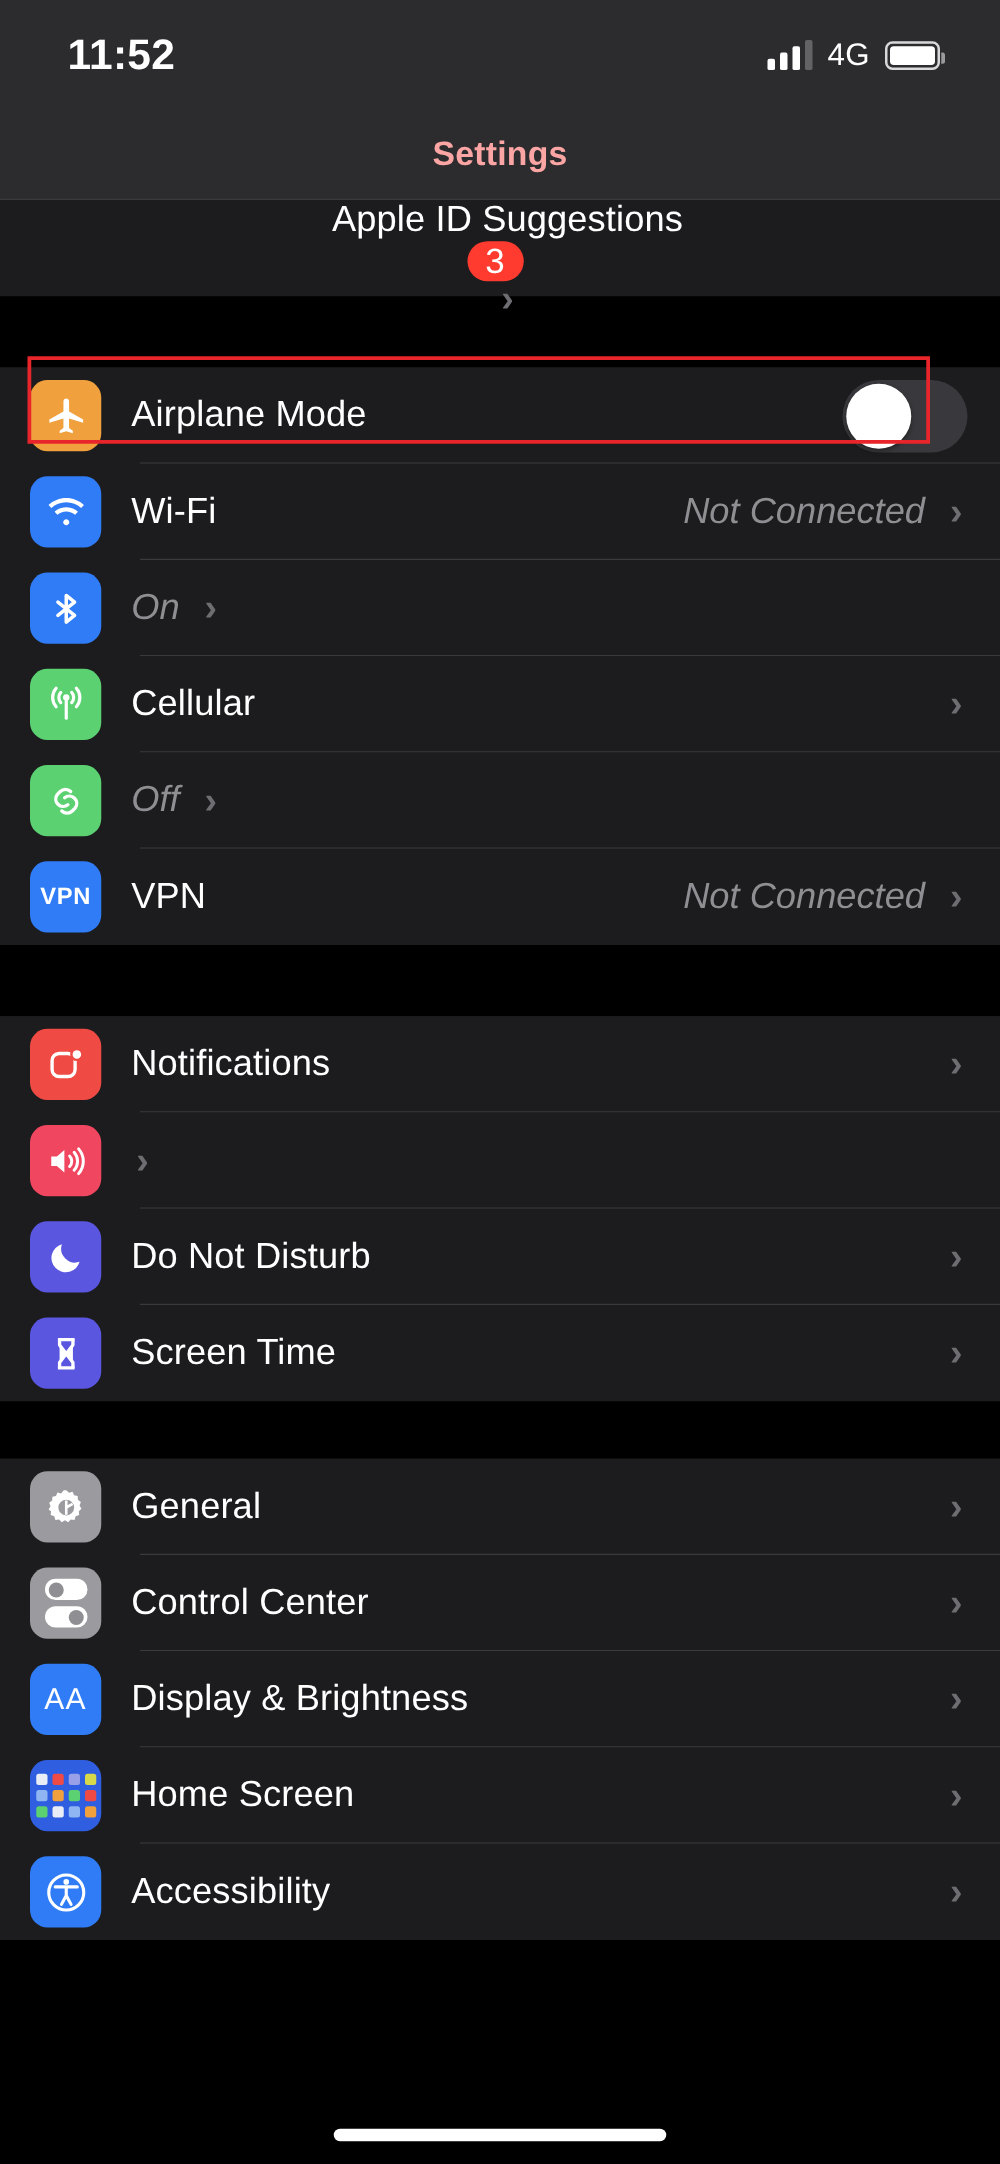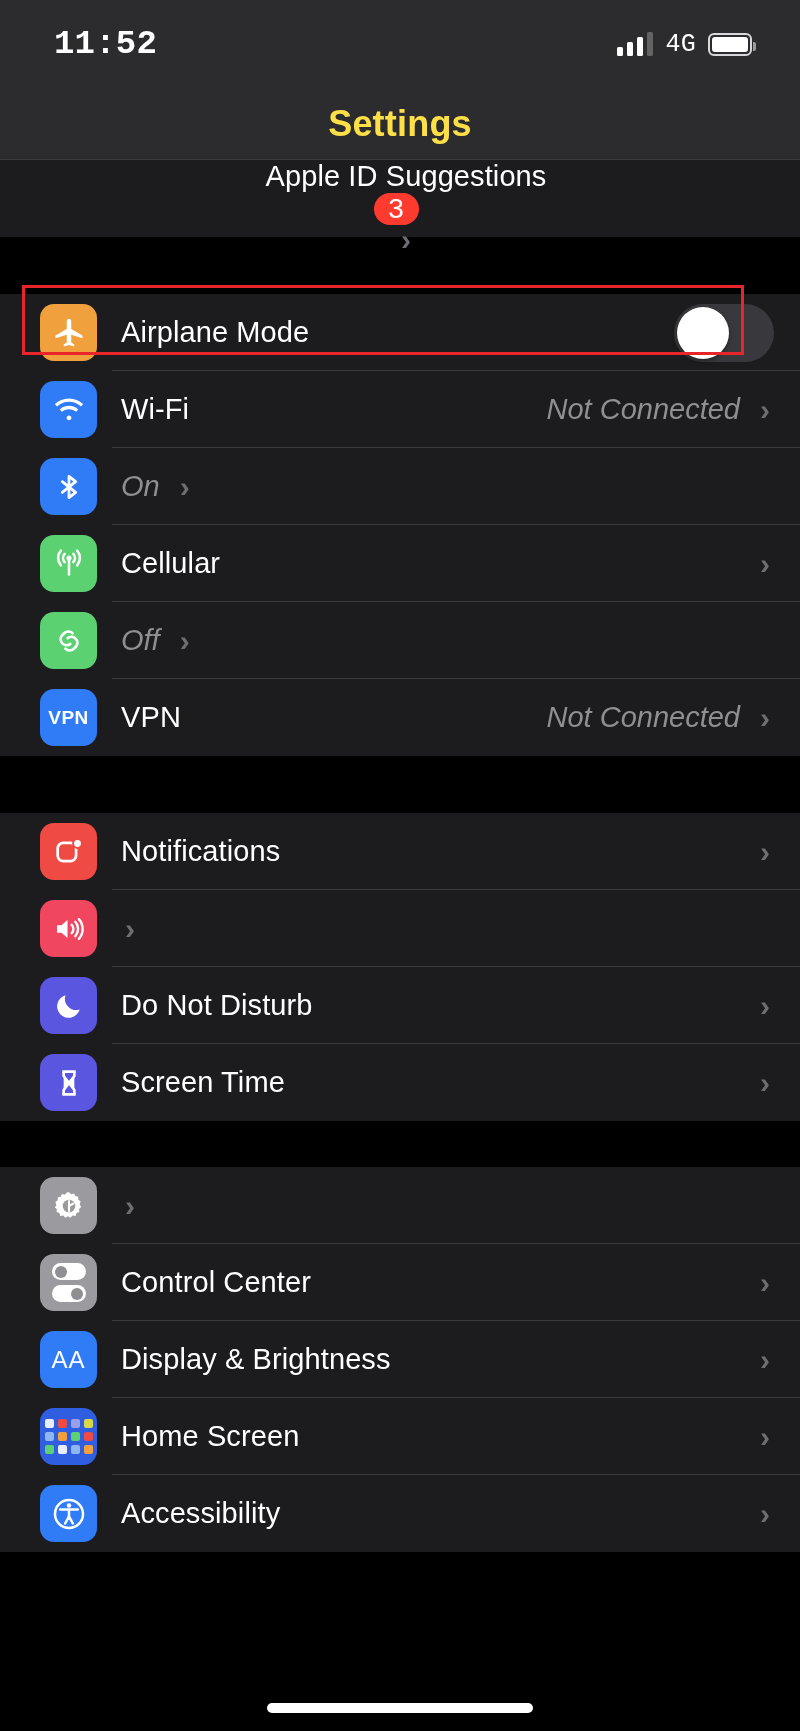"11:52" .statusbar { font-family: Liberation Mono, monospace -> none }
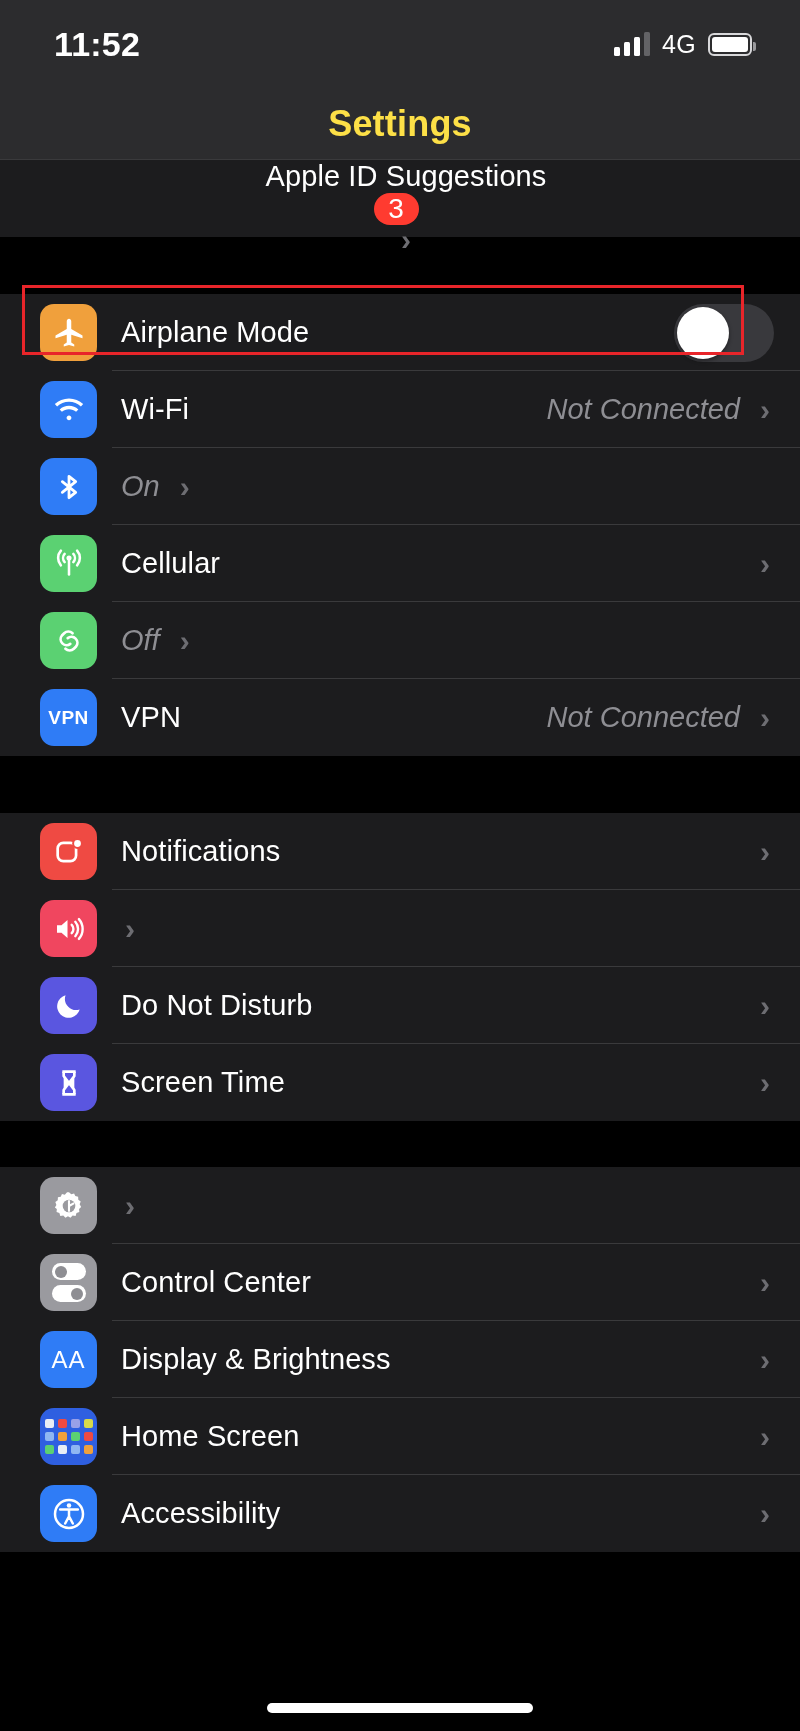"Settings" .navbar h1 { color: #fde047 -> #fca5a5; font-size: 36px -> 27px }
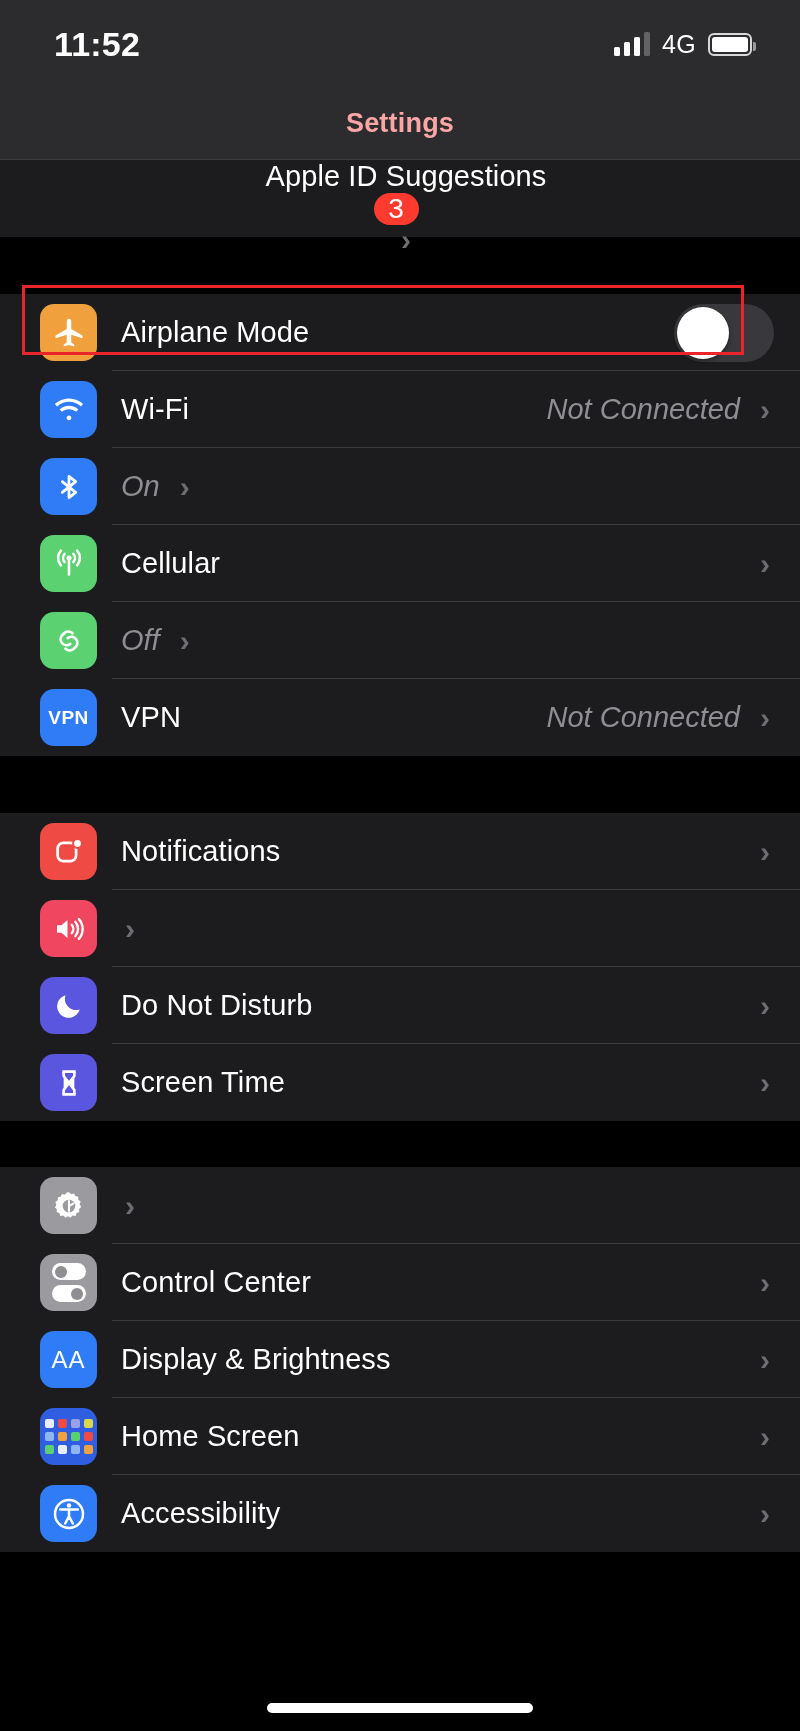"Airplane Mode" .row { padding-left: 40px -> 24px }
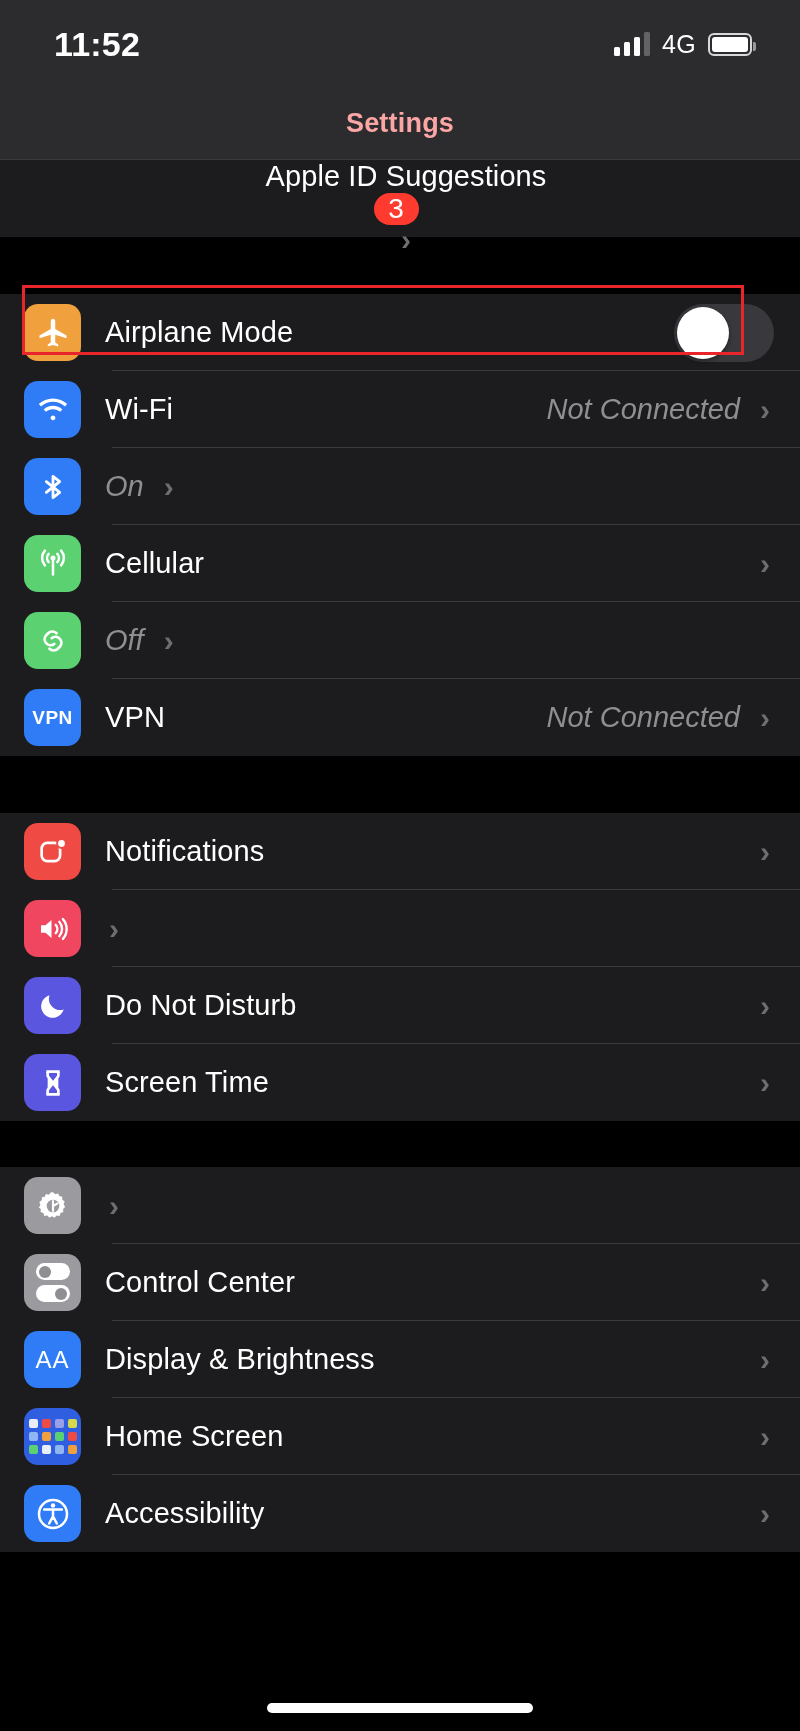"General" div.label { html: none -> <div>General</div> }
